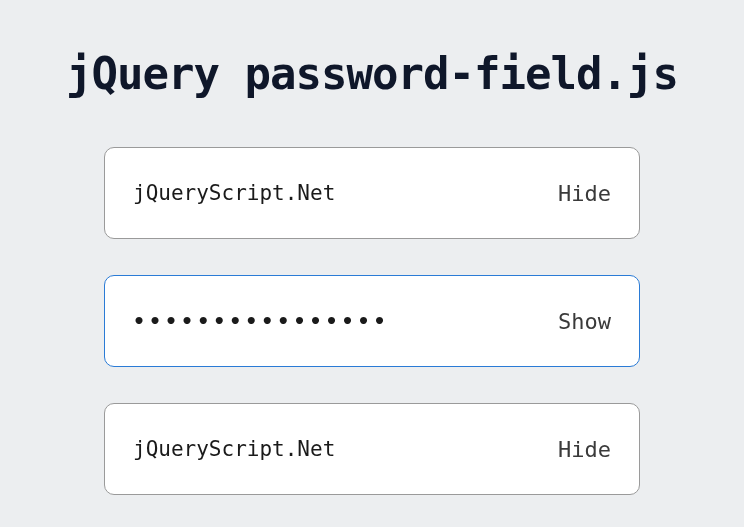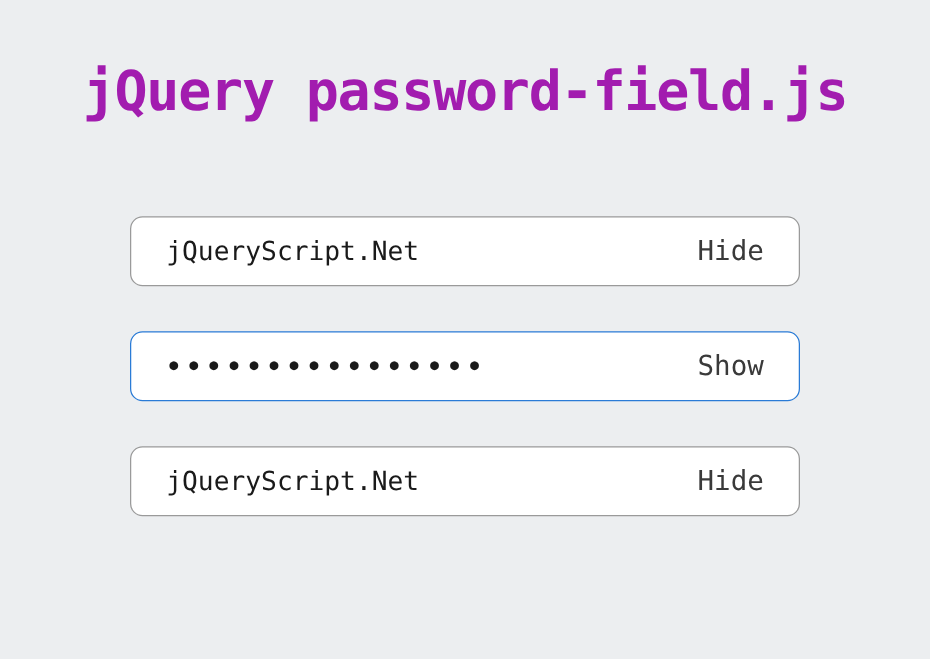"jQuery password-field.js" .page-title { color: #a21caf -> #0f172a; margin-bottom: 74px -> 48px }
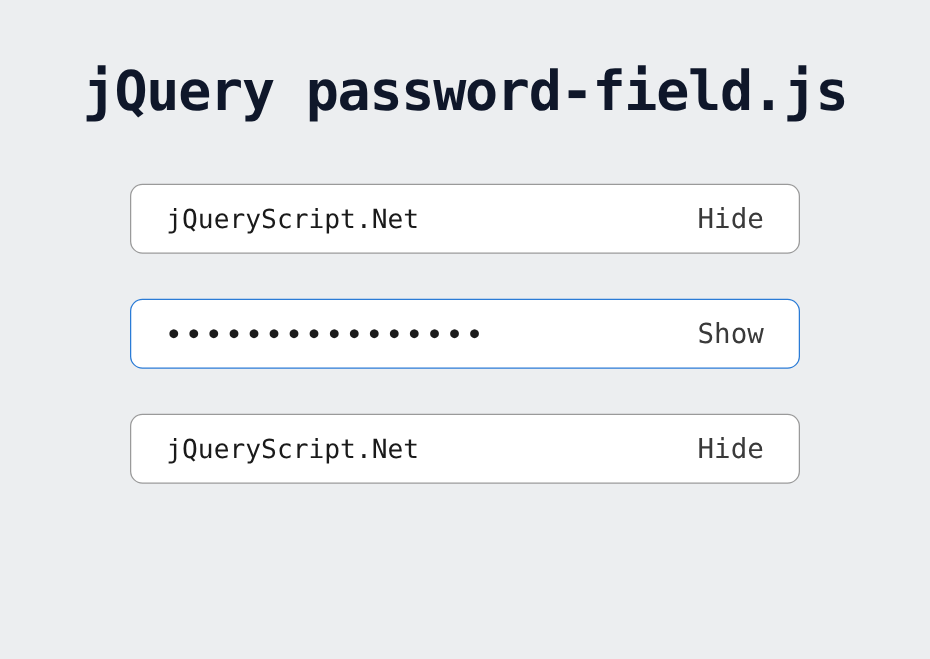"jQueryScript.Net" .password-field { height: 56px -> 92px }
